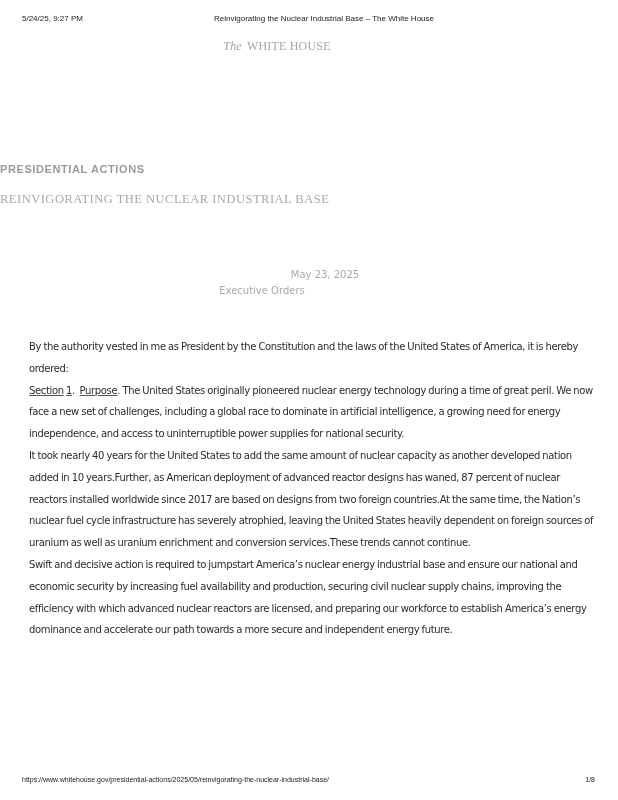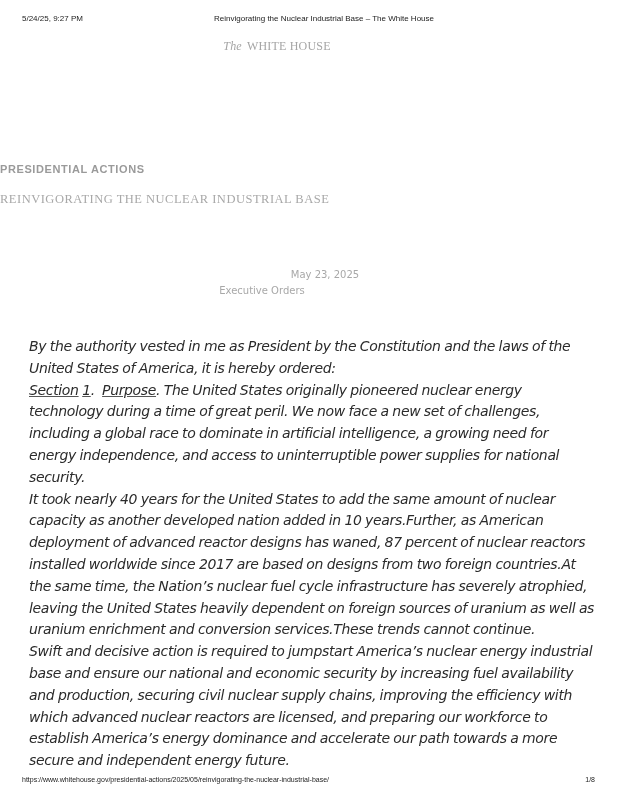"By the authority vested in" .body-text { font-size: 14px -> 10px; font-style: italic -> none }
